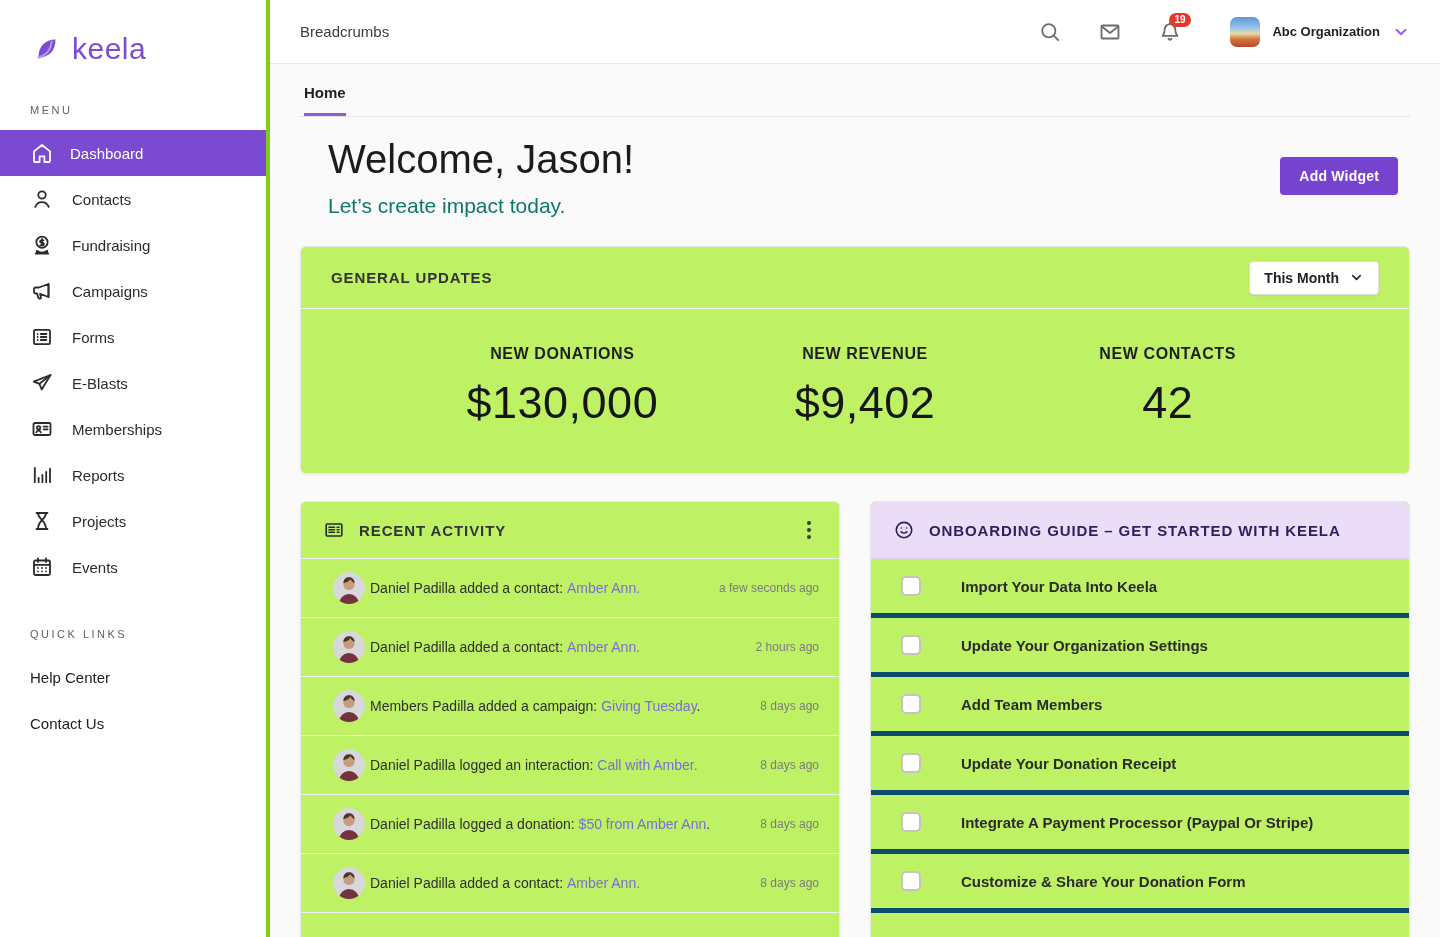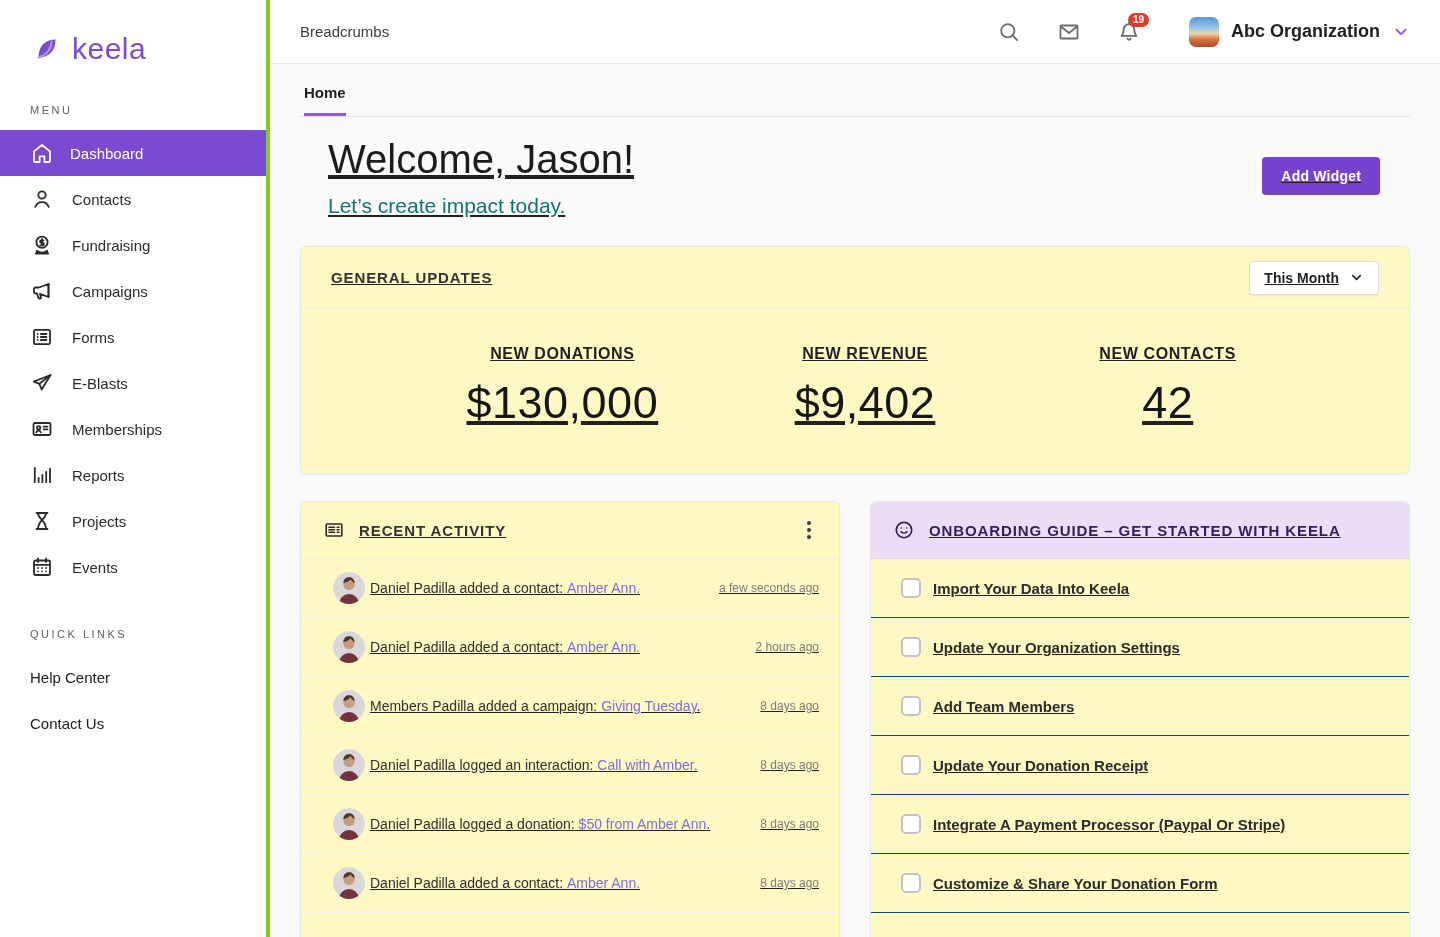"Abc Organization" .org-name { font-size: 18px -> 13px }
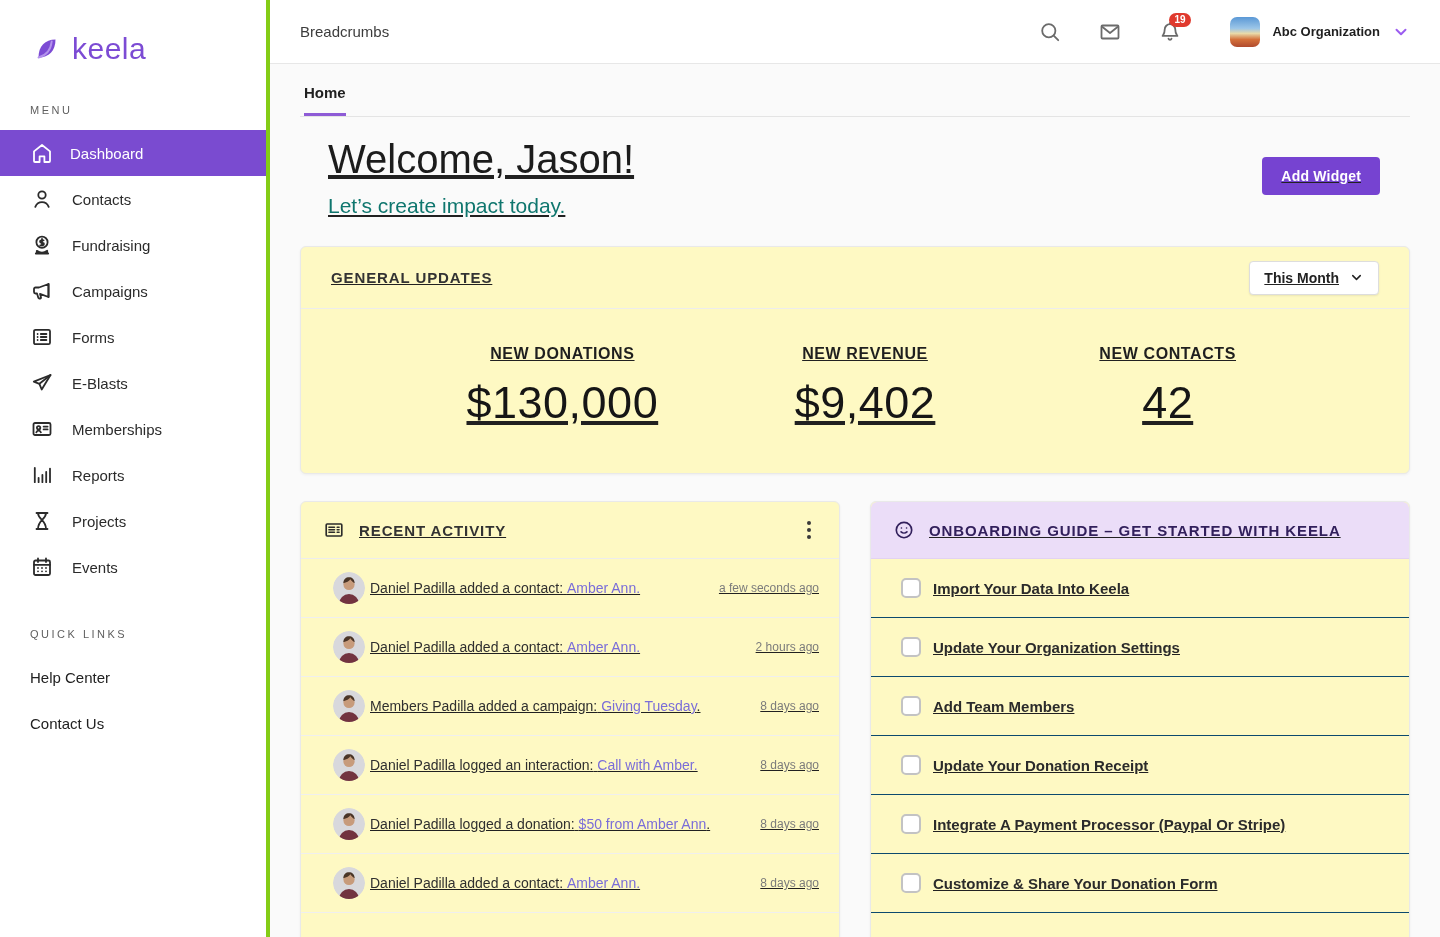"Home" .content { text-decoration: underline -> none }
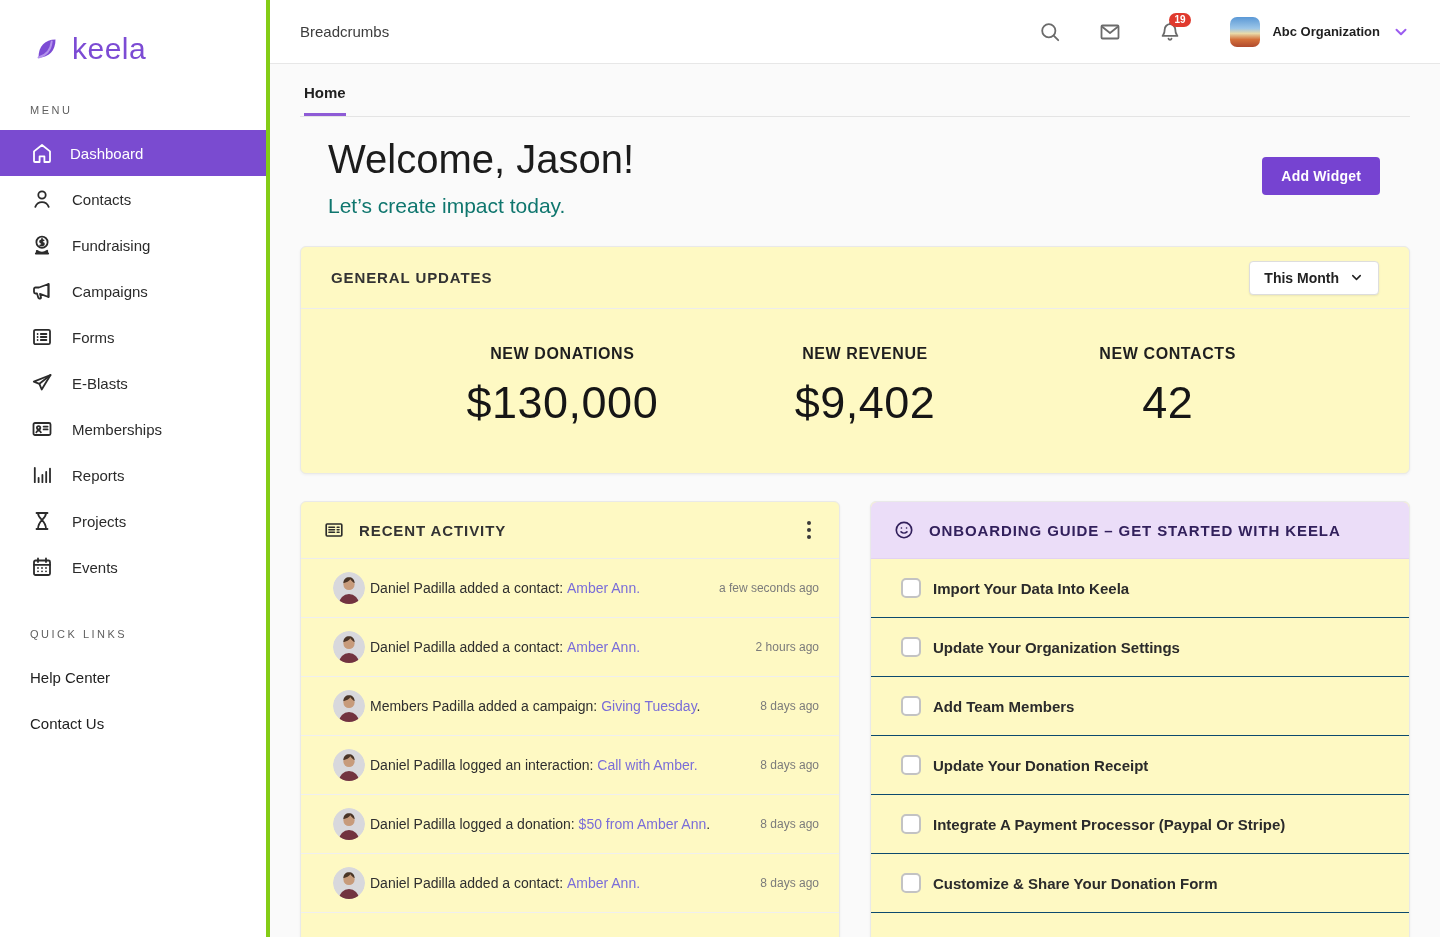"Add Widget" .add-widget { margin-right: 30px -> 12px }
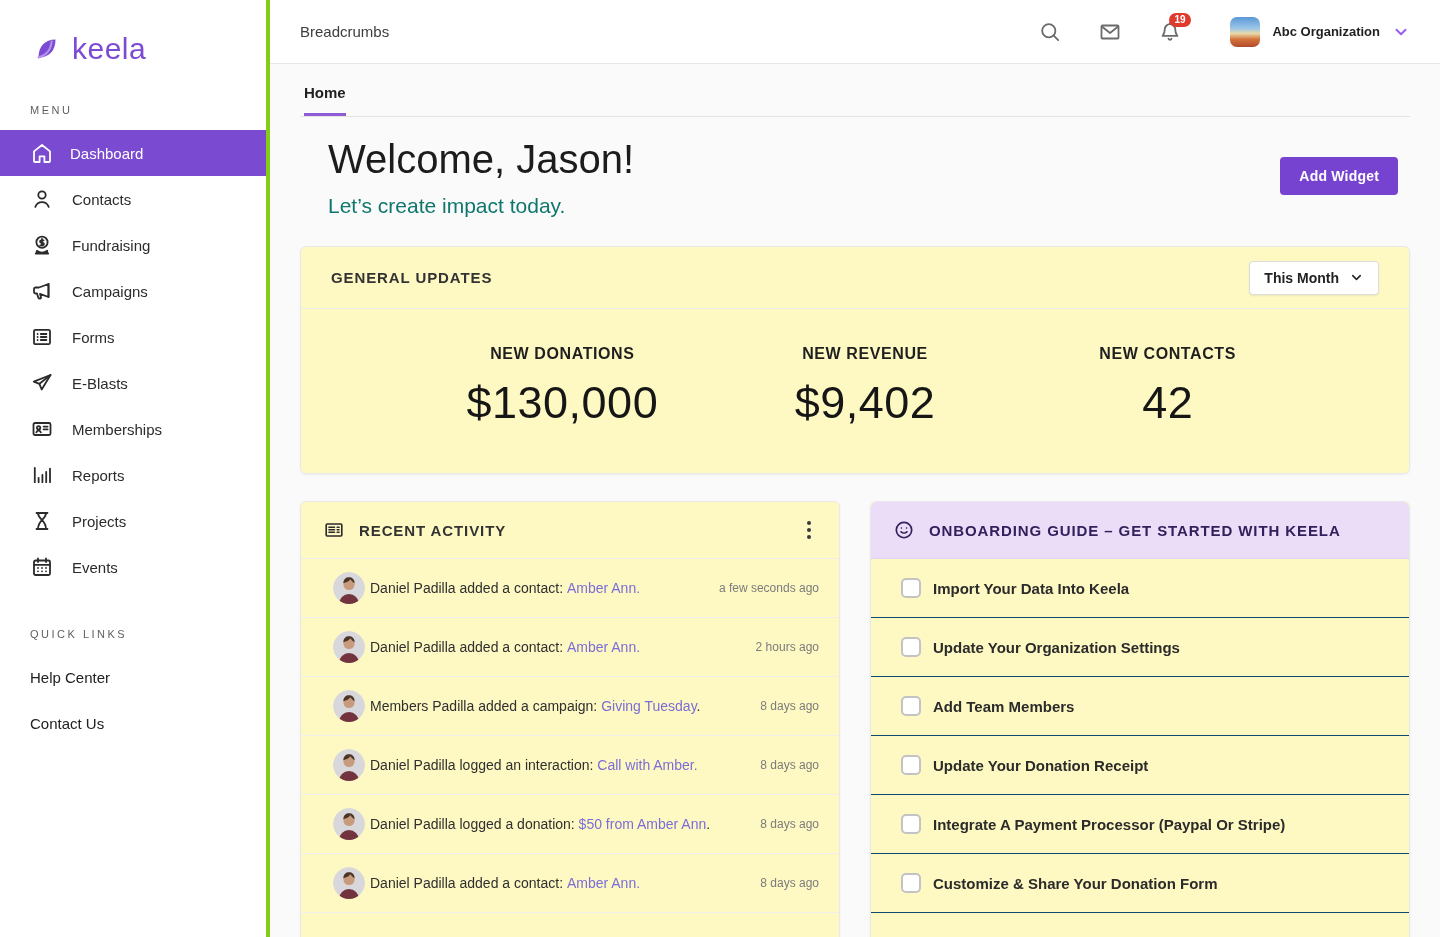"GENERAL UPDATES" .card { background: #fef9c3 -> #bef264 }
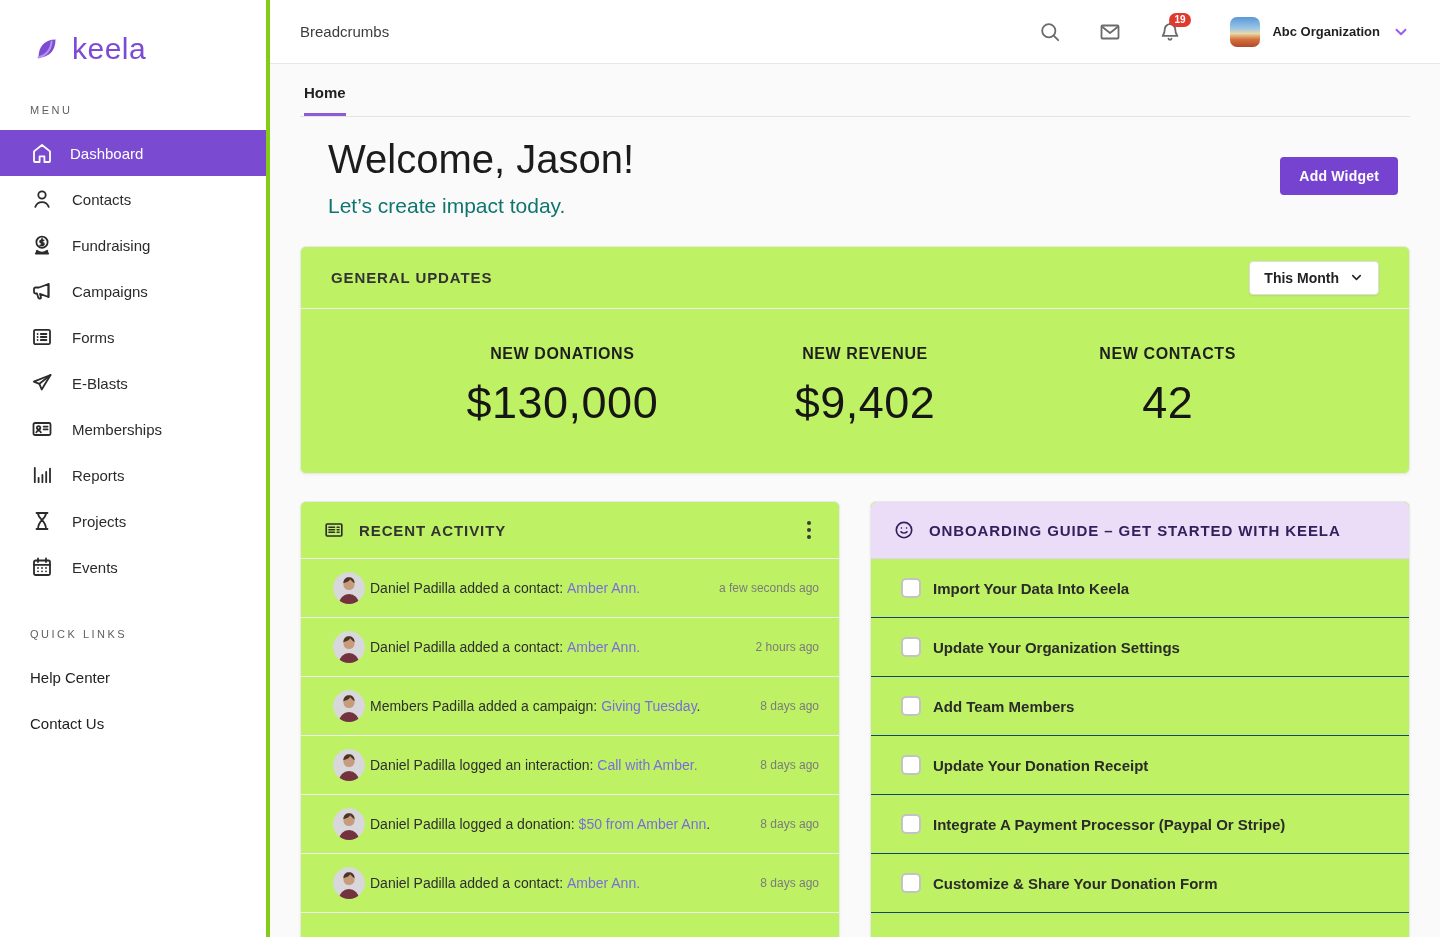"Import Your Data Into Keela" .task-row { border-bottom: 1px solid #0c4a6e -> 5px solid #0c4a6e; gap: 12px -> 40px }
